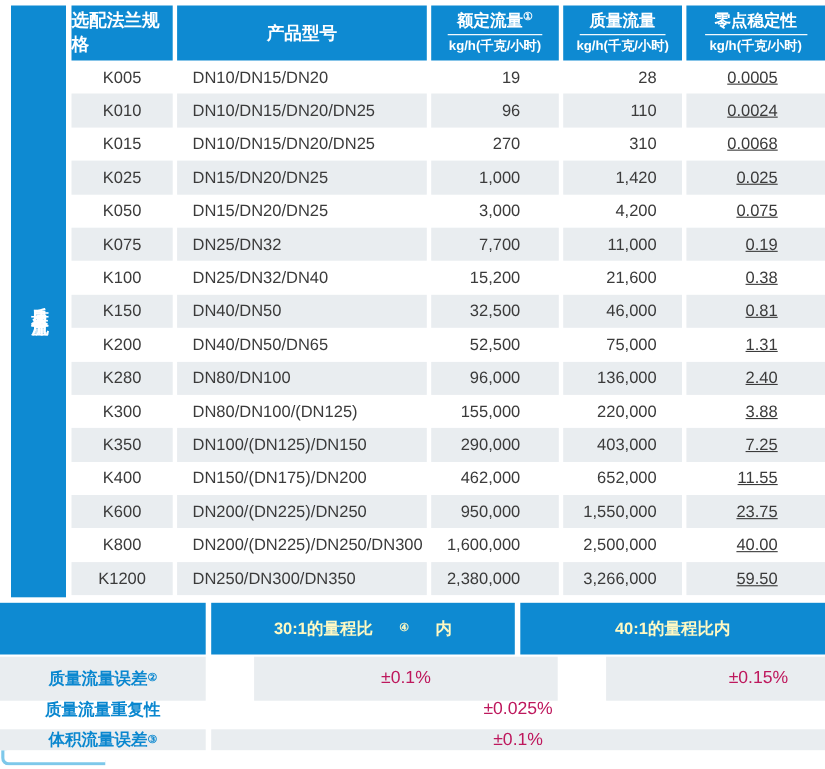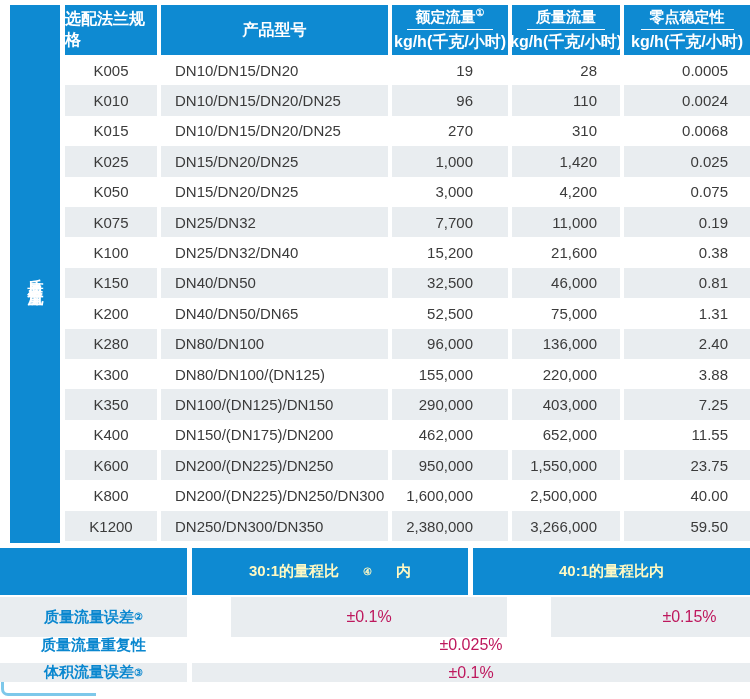"kg/h(千克/小时)" .hc2 .l2 { font-size: 16px -> 12px }
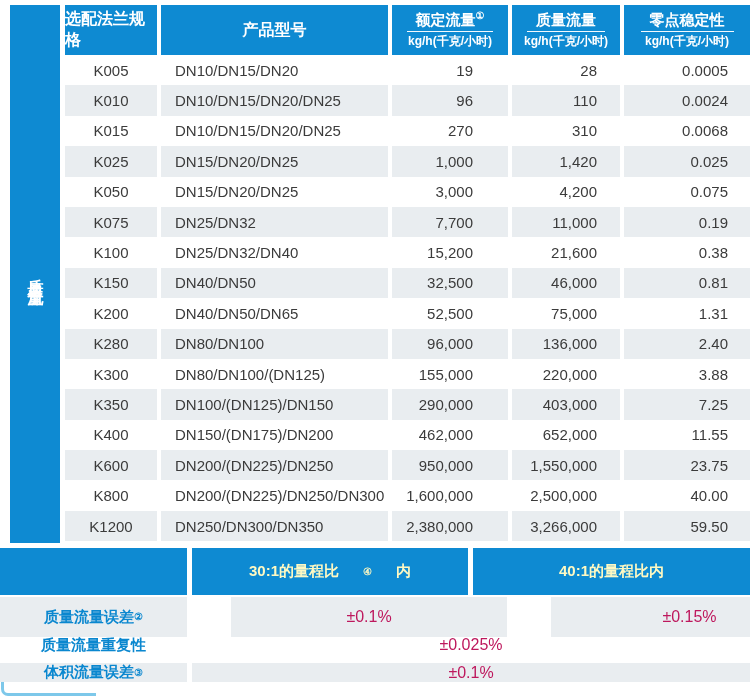"0.0005" .col-zero { padding-right: 22px -> 43px; text-decoration: none -> underline }
